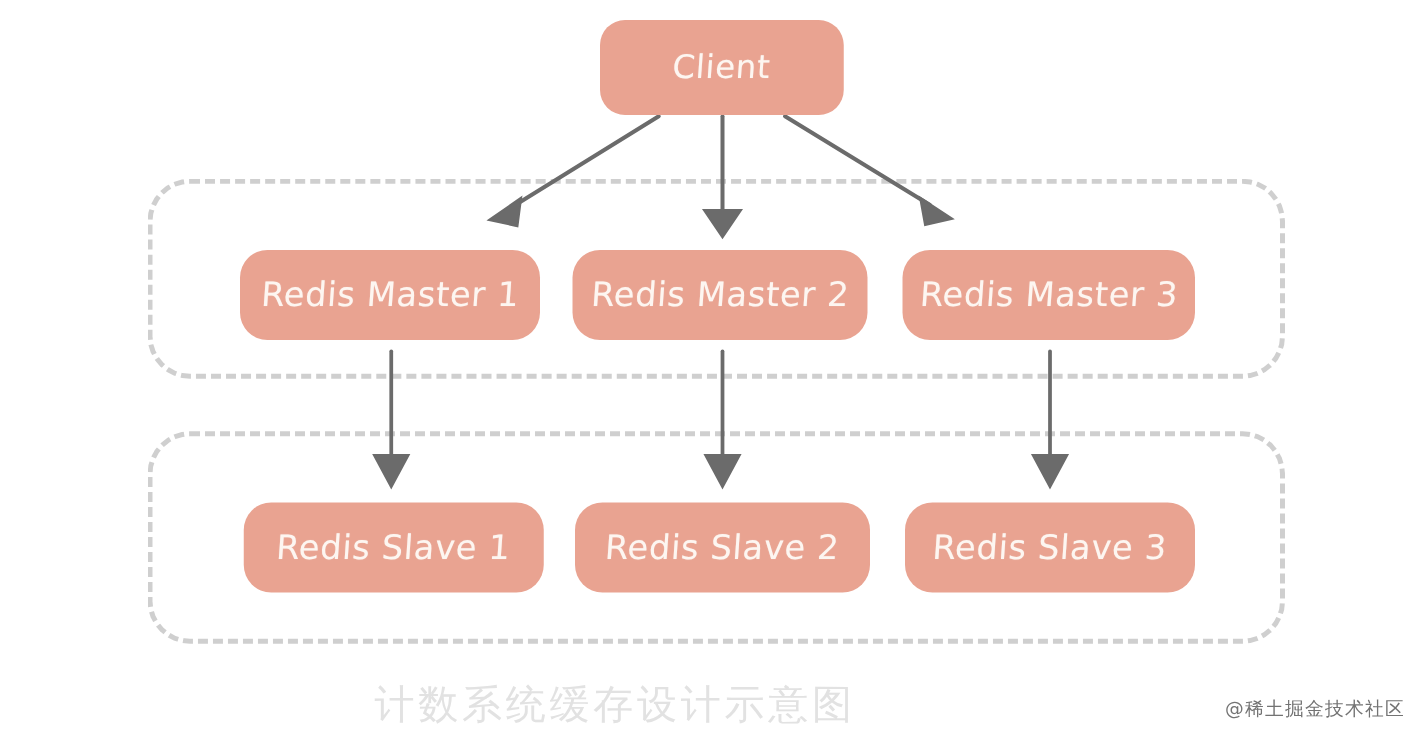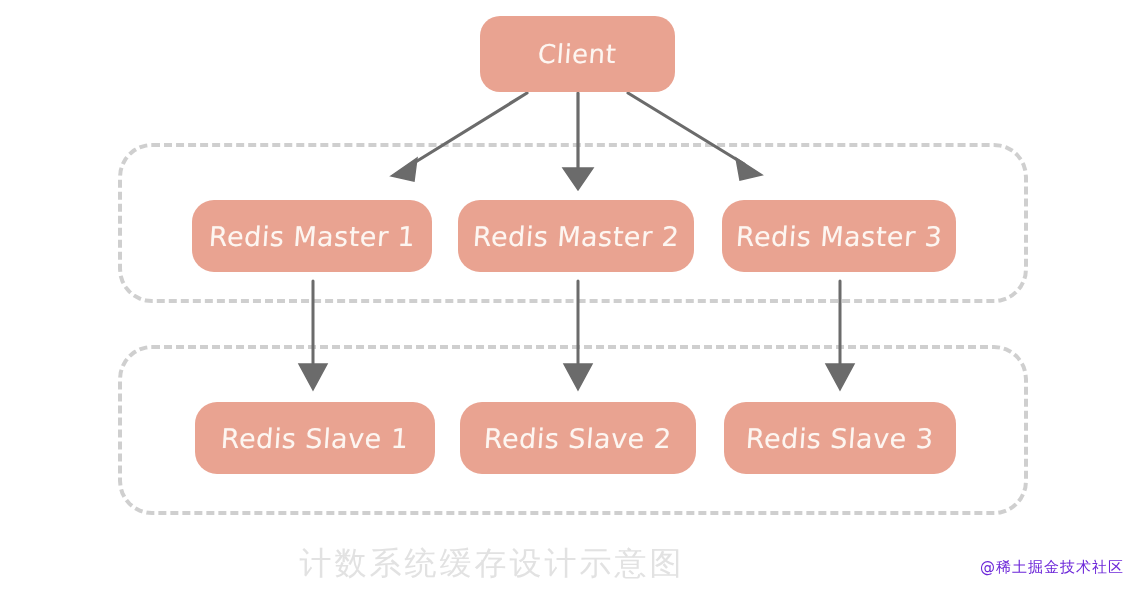"@稀土掘金技术社区" #watermark { color: #6d28d9 -> #737373 }
